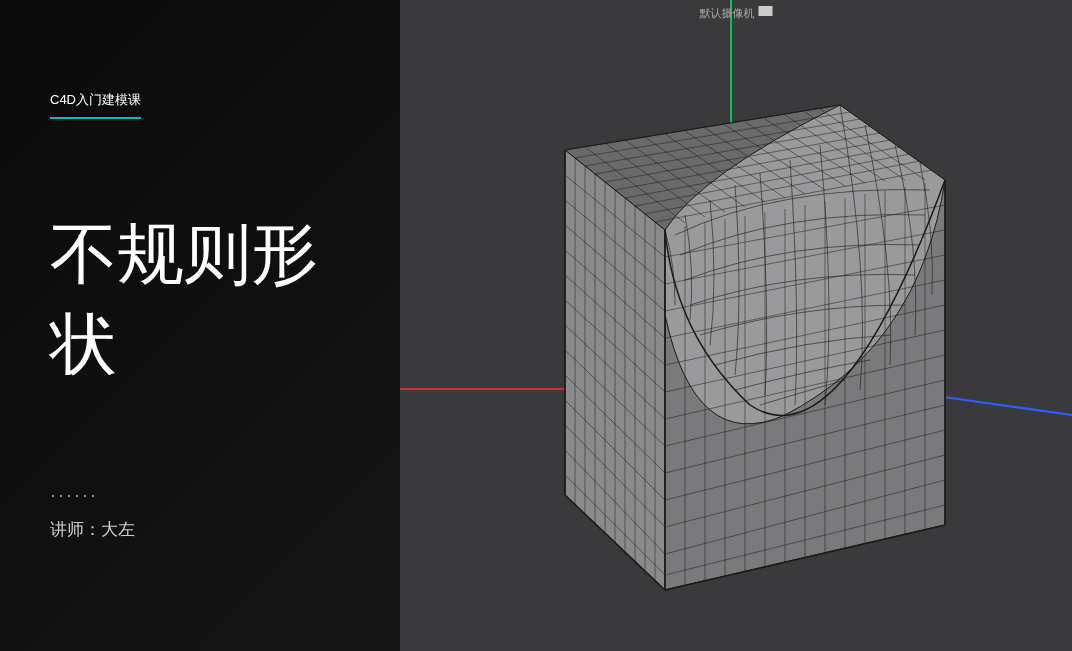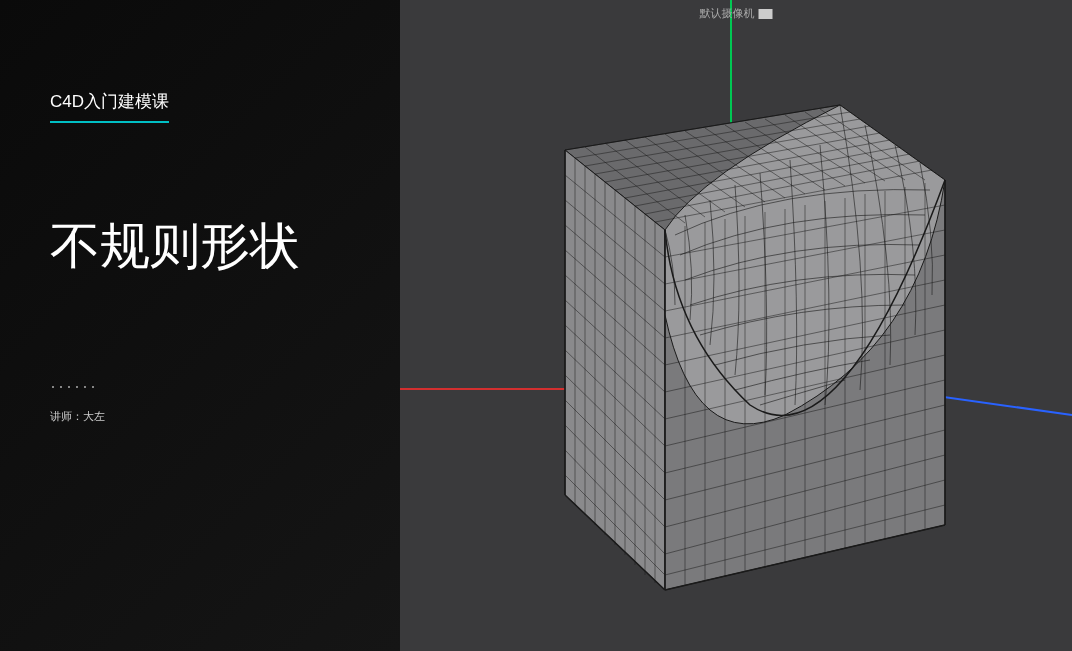"默认摄像机" .viewport-label { align-items: center -> none }
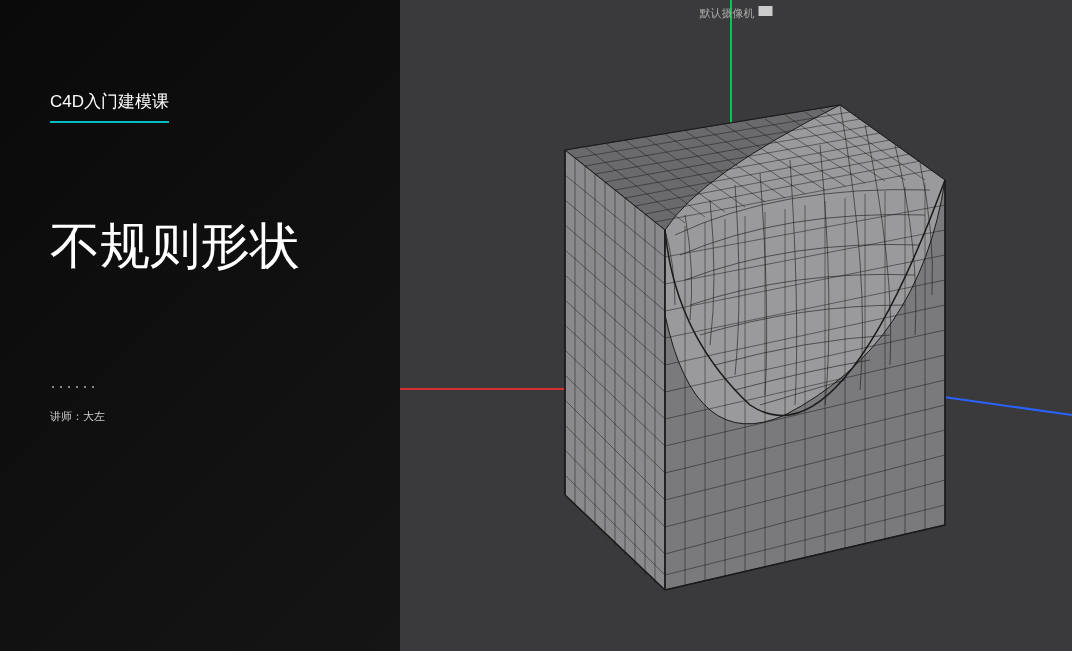"C4D入门建模课" .course-label { font-size: 17px -> 13px }
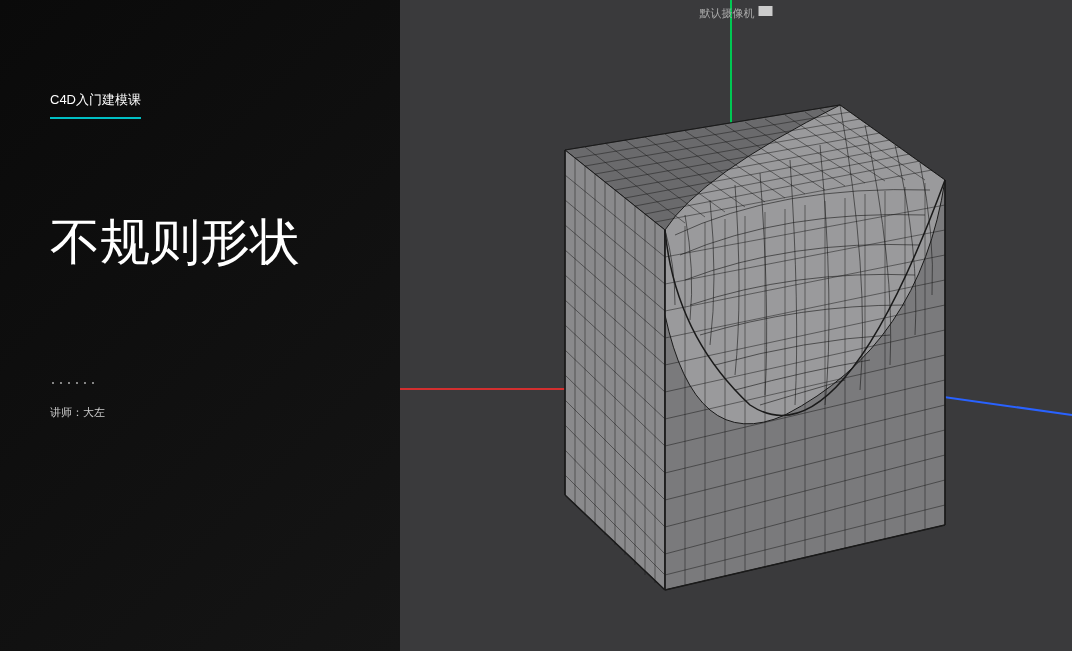"不规则形状" .main-title { font-size: 50px -> 67px }
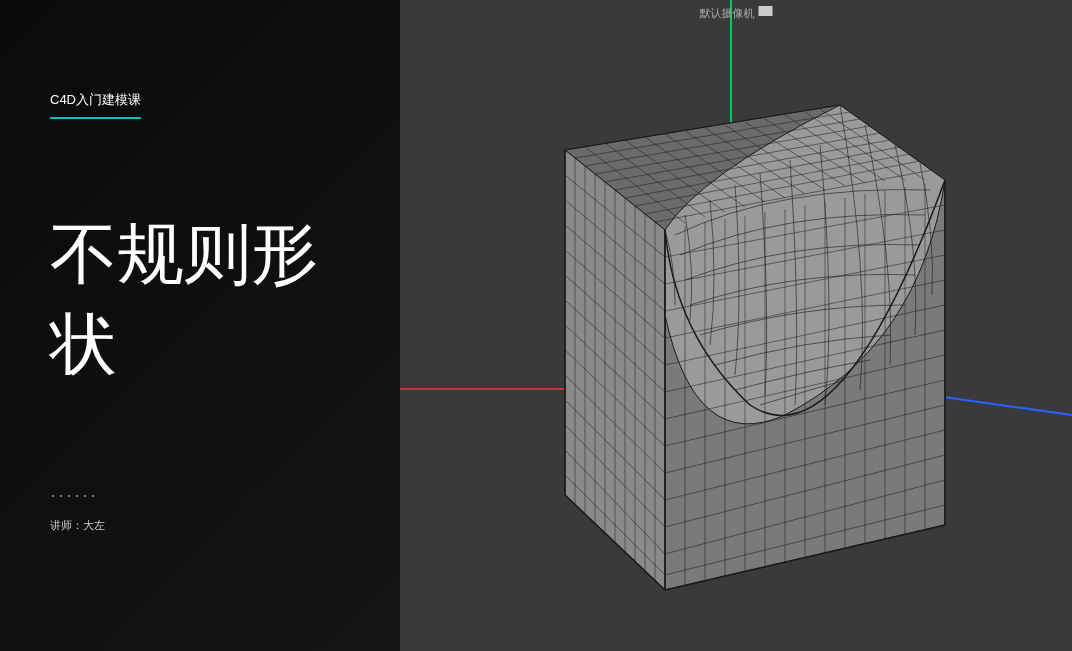"讲师：大左" .instructor { font-size: 11px -> 17px }
